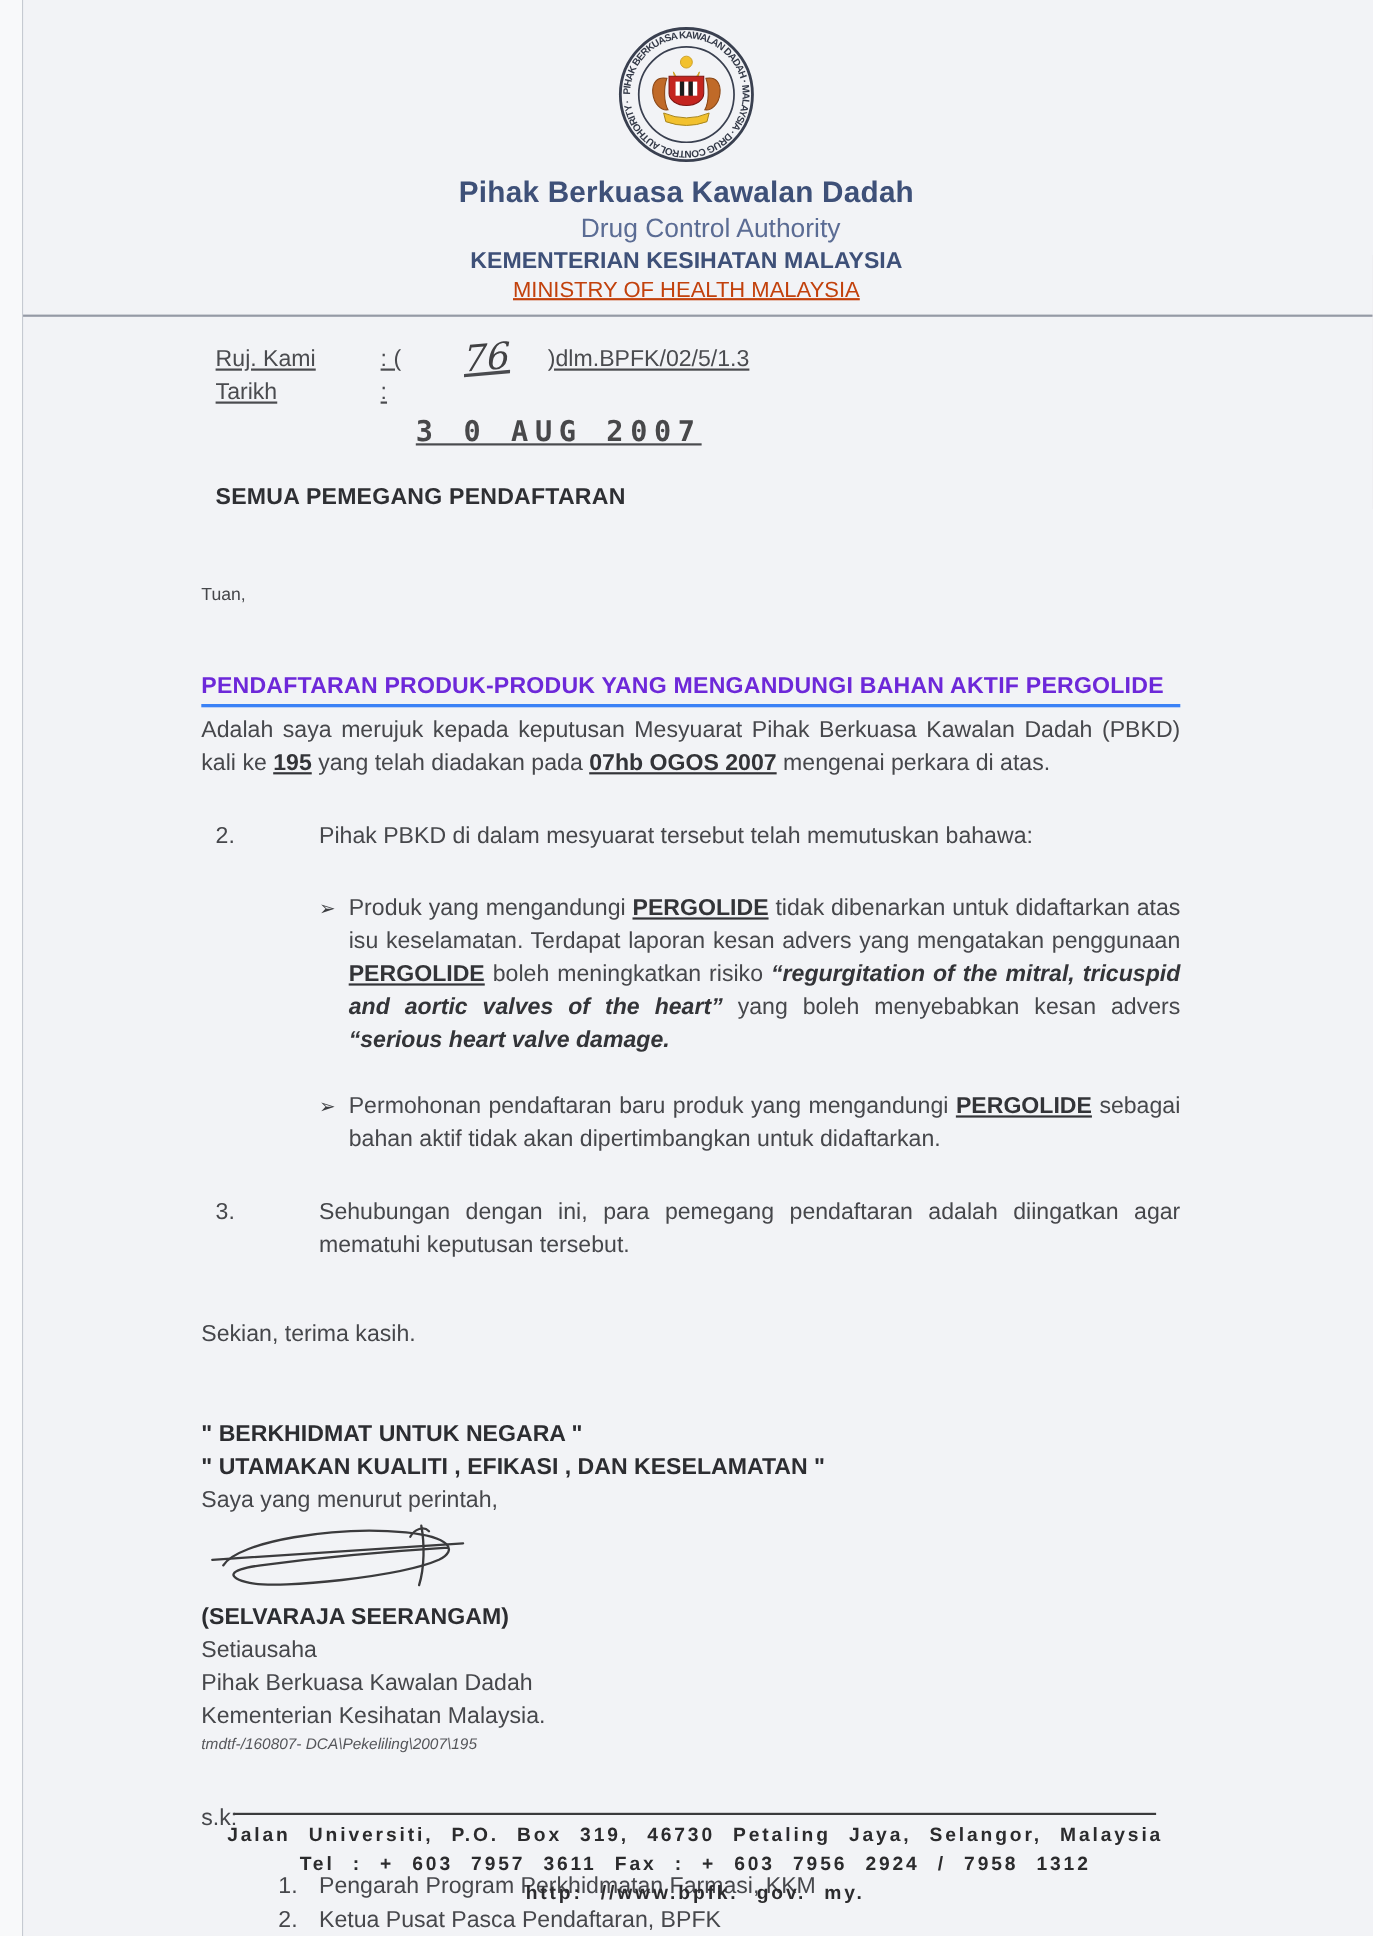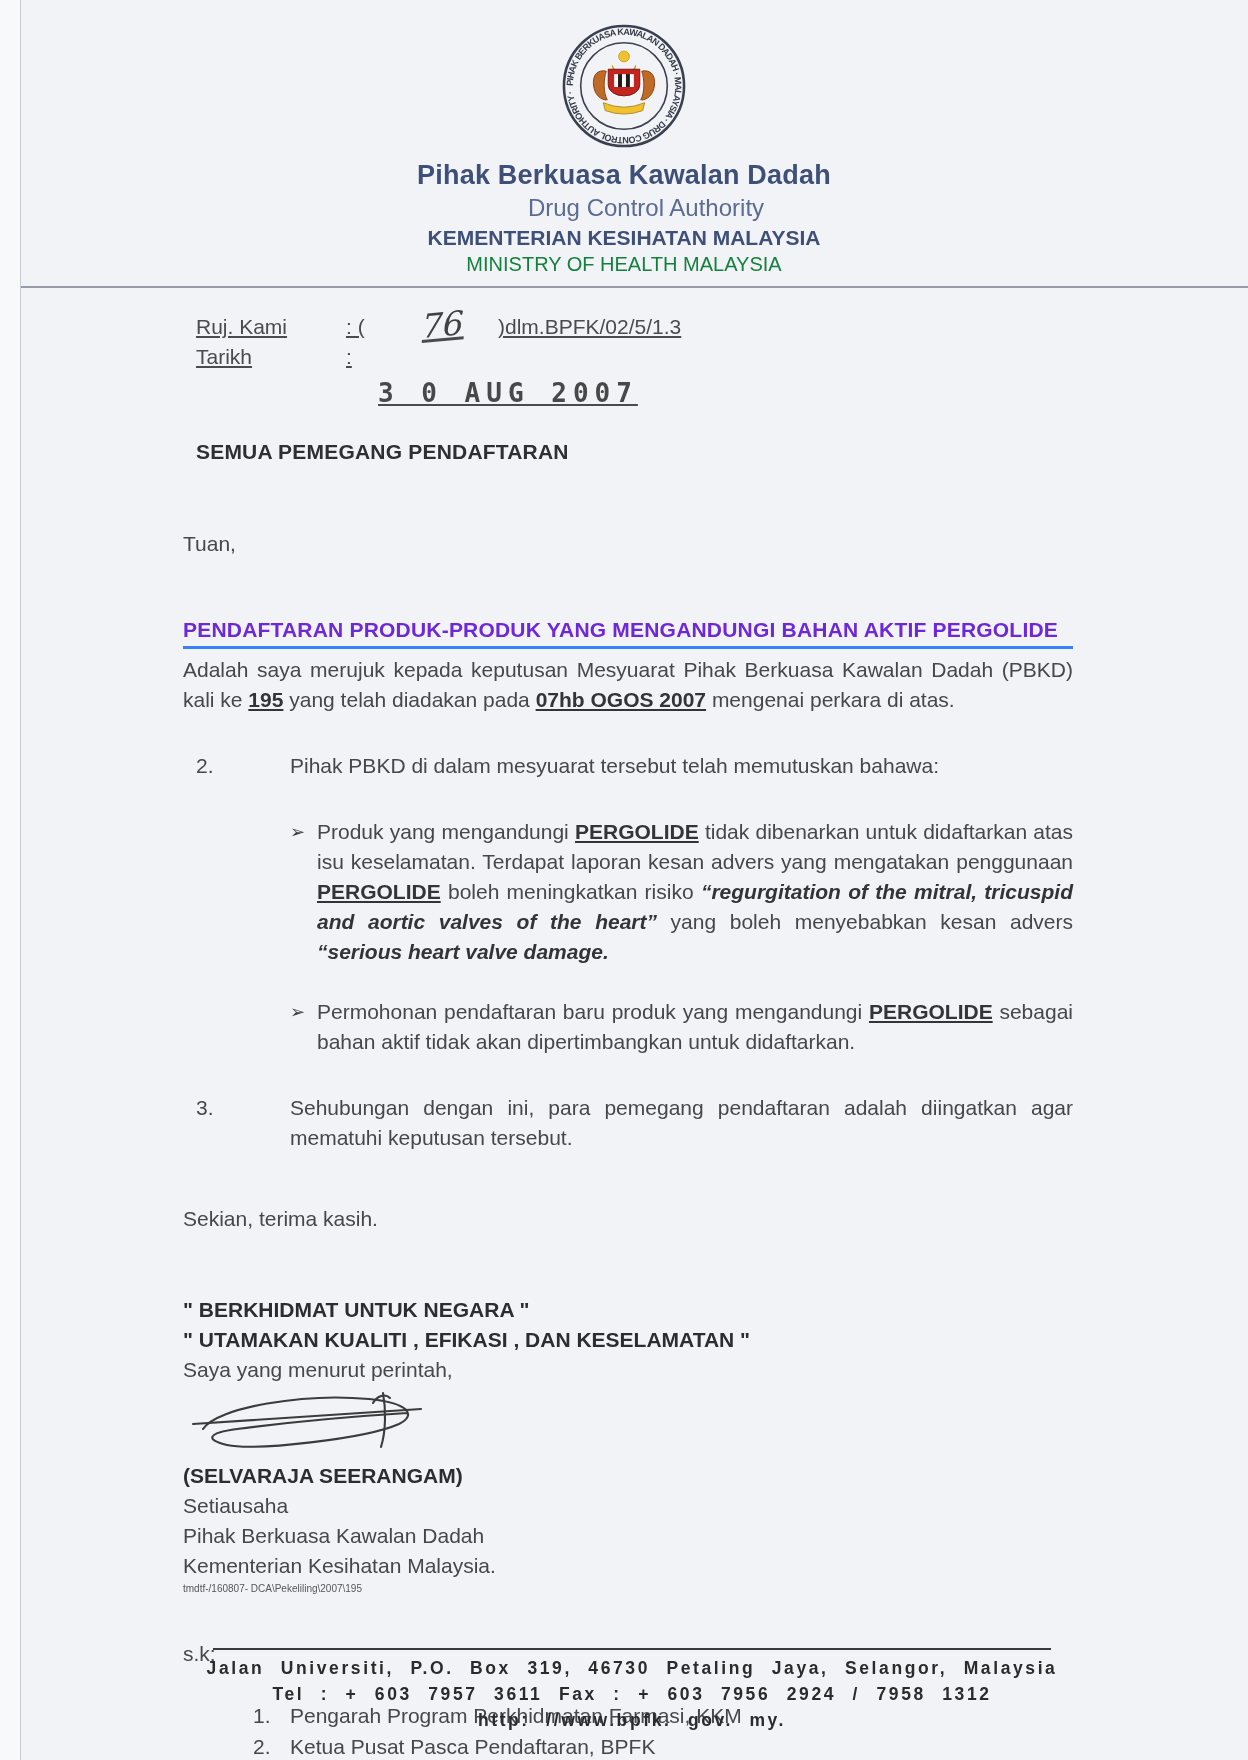"MINISTRY OF HEALTH MALAYSIA" .ministry-en { color: #15803d -> #c2410c; text-decoration: none -> underline }
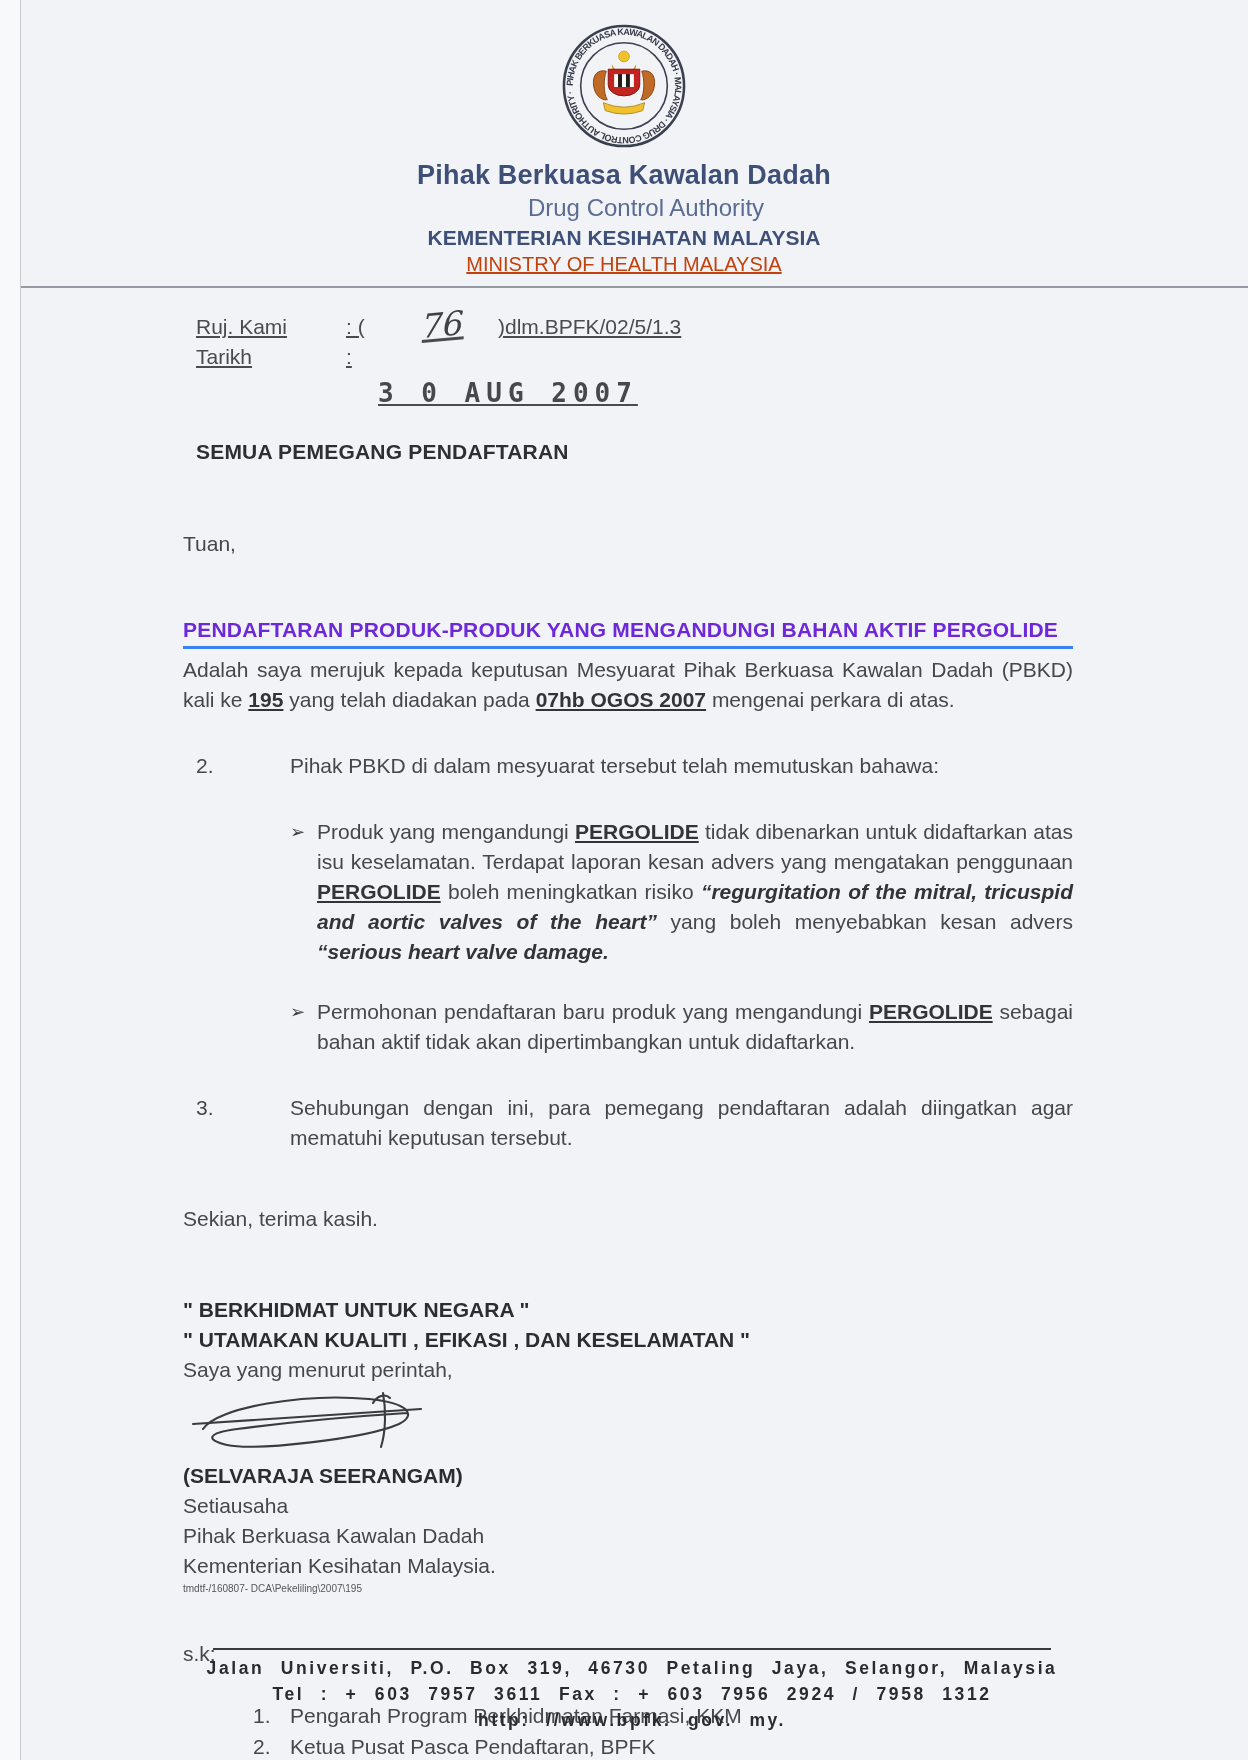"Tuan," .salutation { font-size: 21px -> 16px }
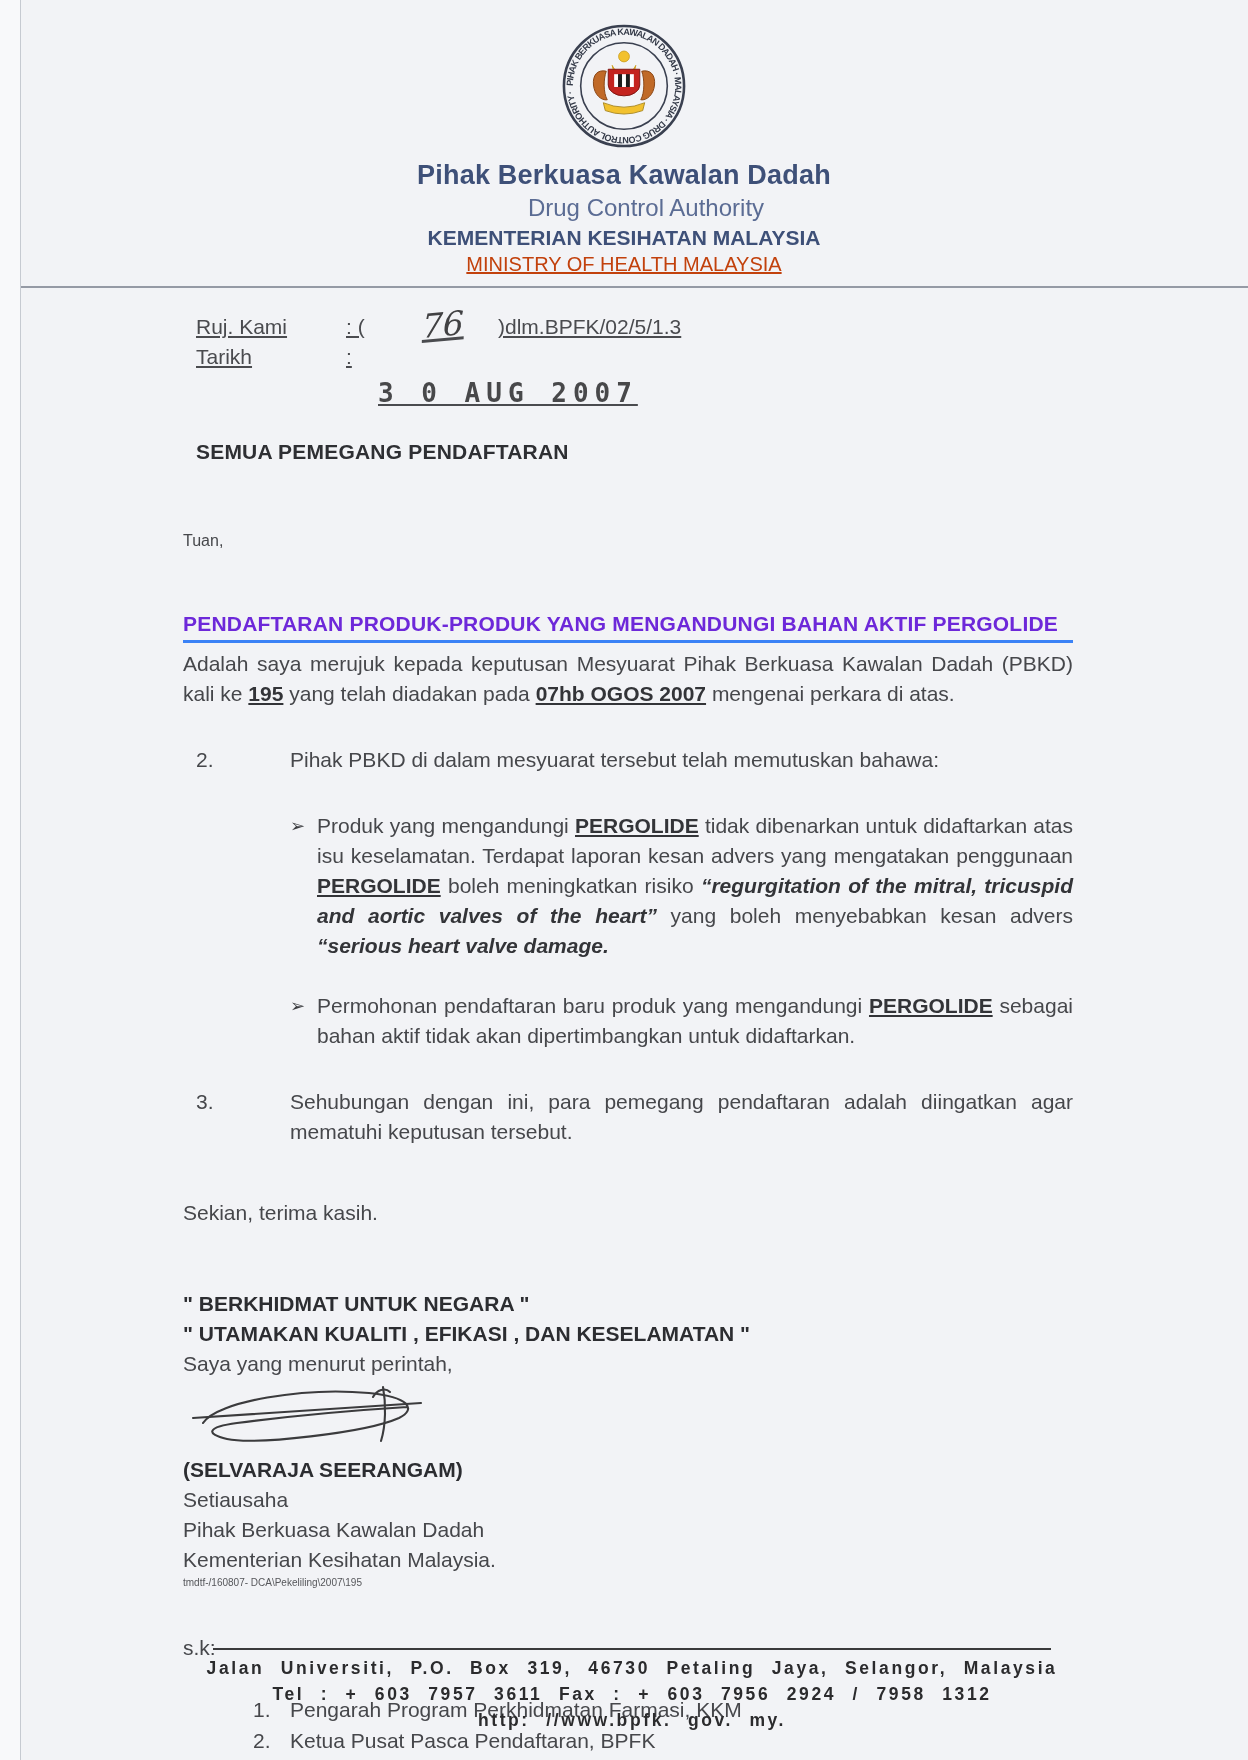"tmdtf-/160807- DCA\Pekeliling\2007\195" .file-ref { font-size: 10px -> 14px; font-style: none -> italic }
